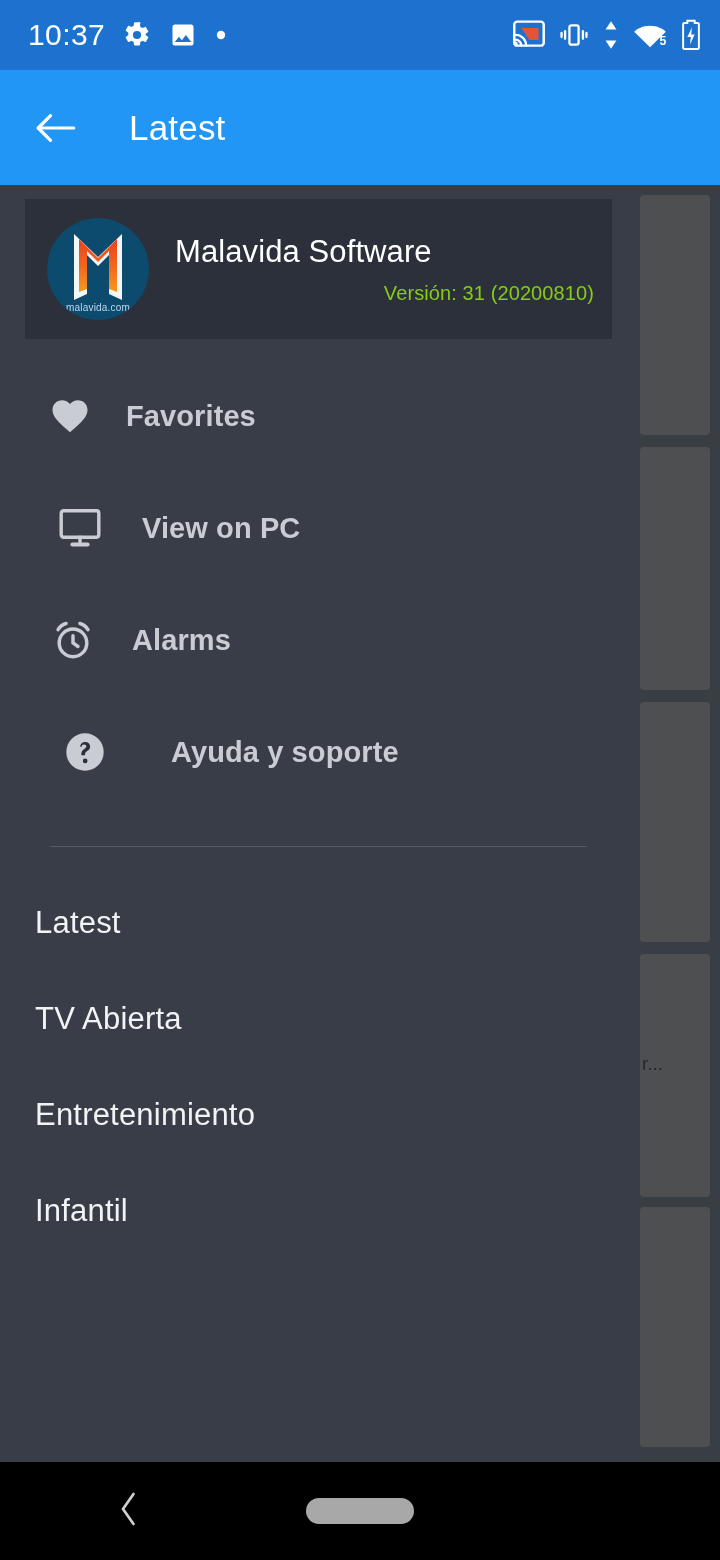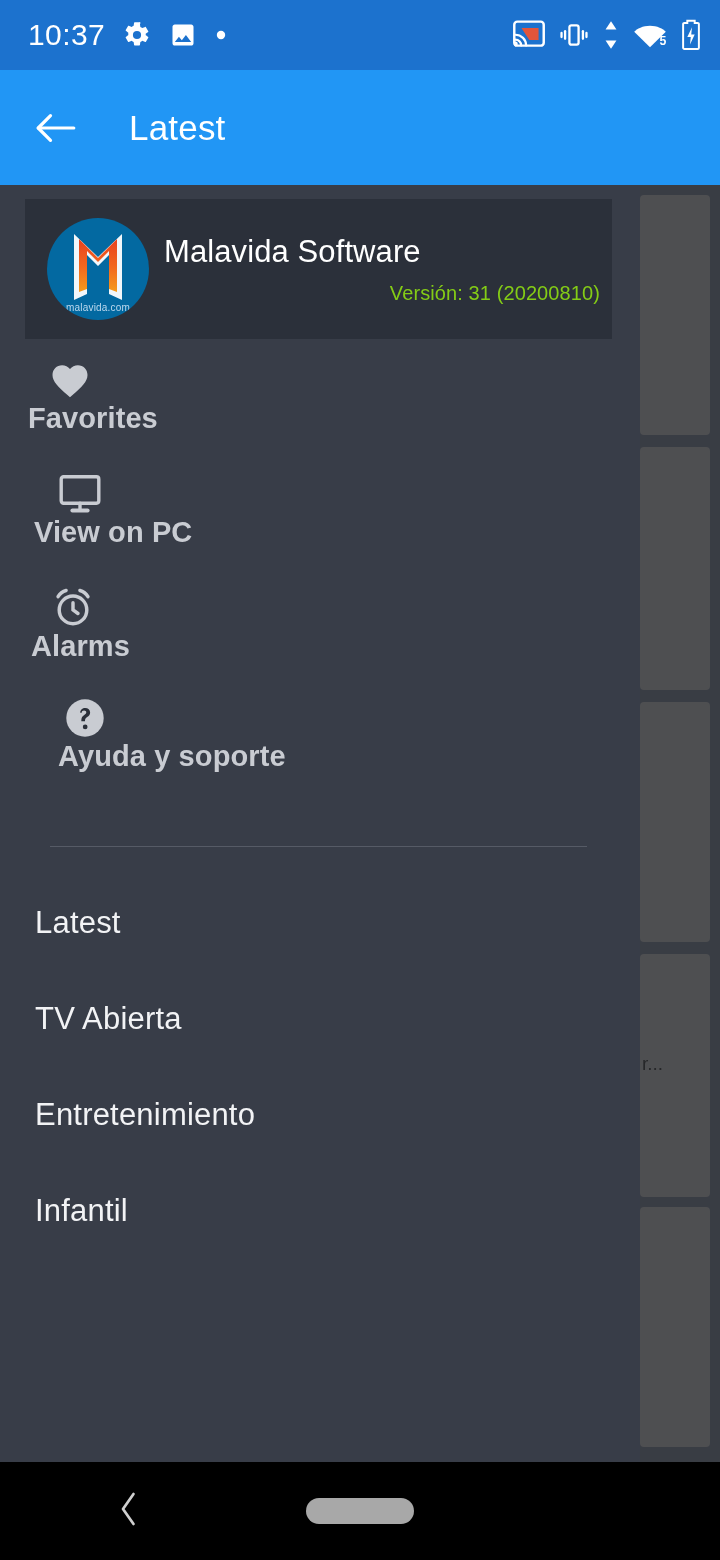"Malavida Software" .drawer-header-text { margin-left: 15px -> 26px; padding-right: 12px -> 18px }
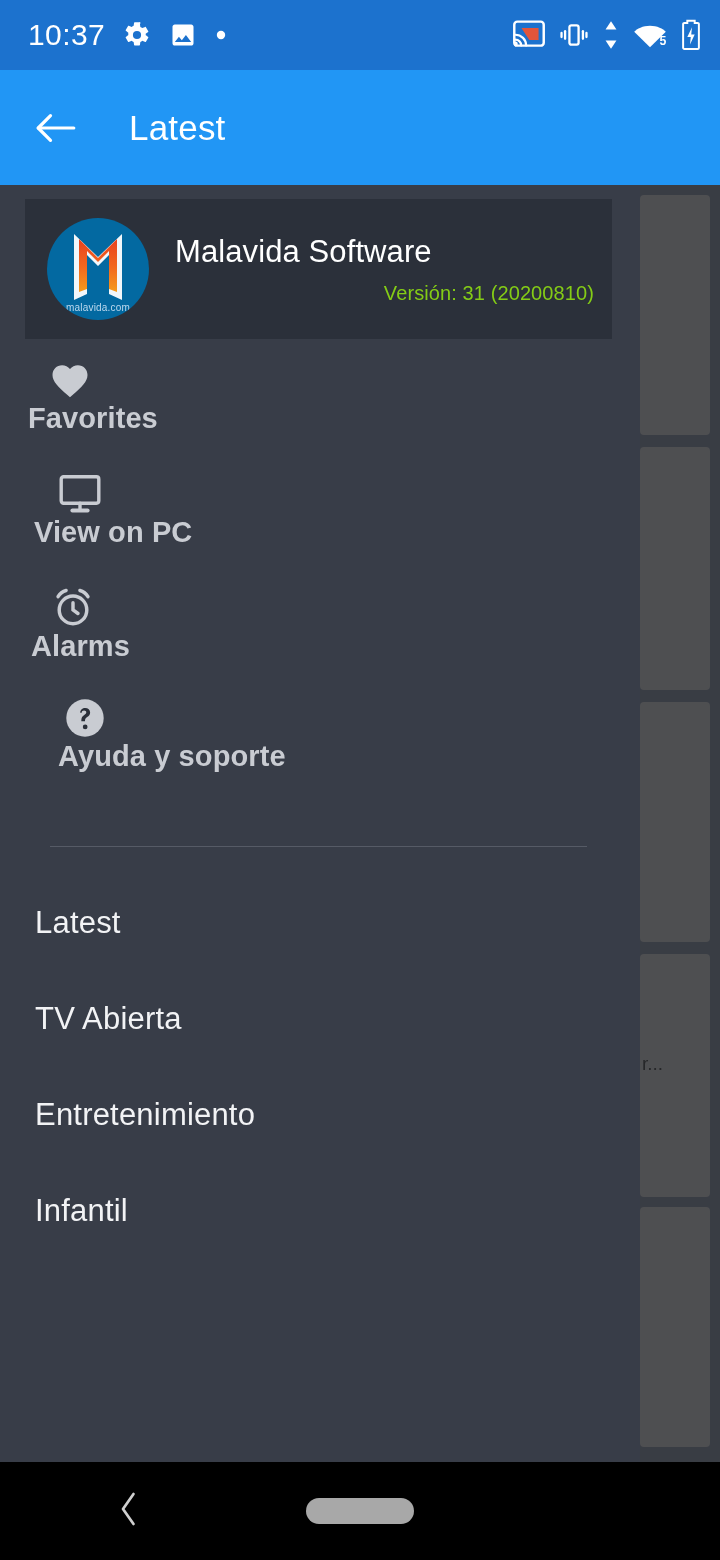"malavida.com" .logo { background: #0369a1 -> #0c4a6e }
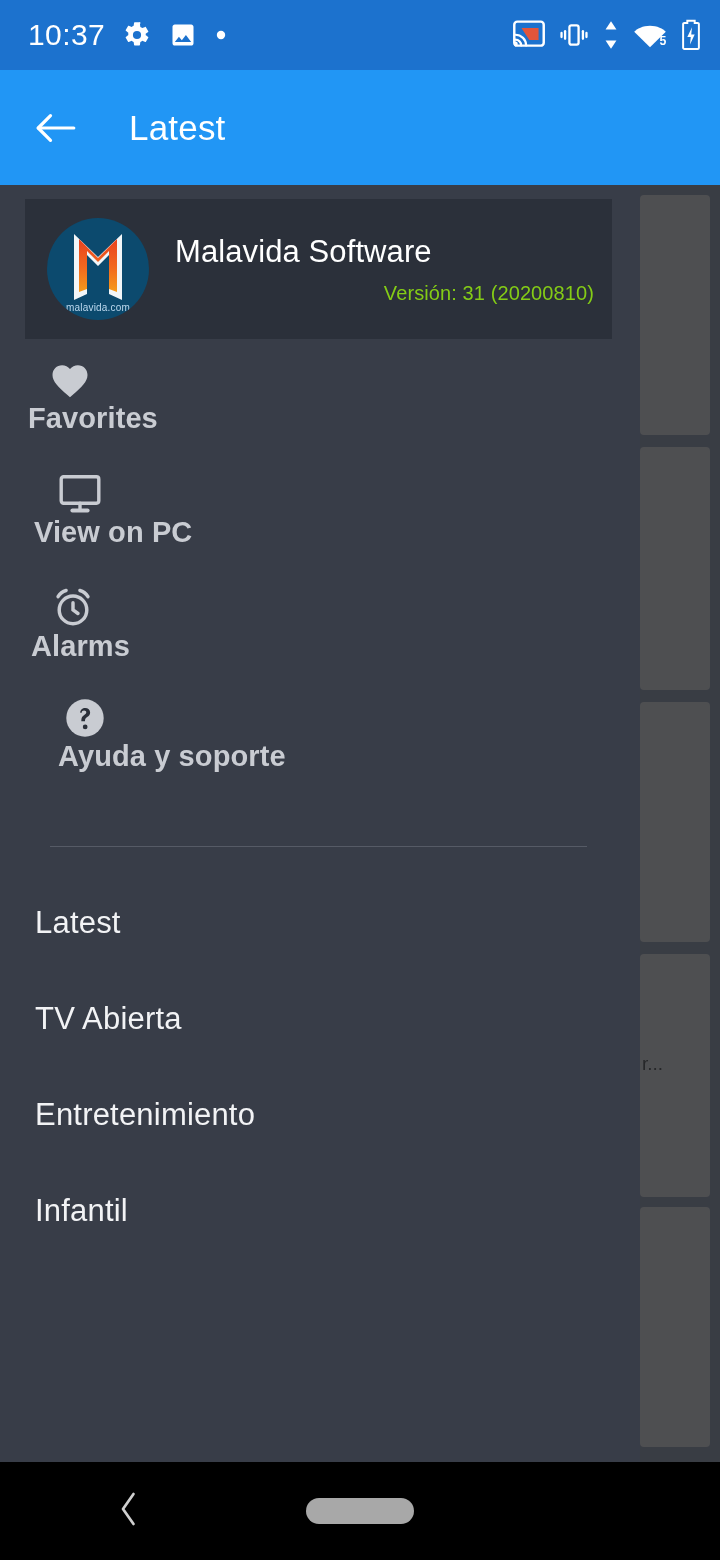"Favorites" .menu-item { align-items: none -> center; flex-direction: column -> none }
